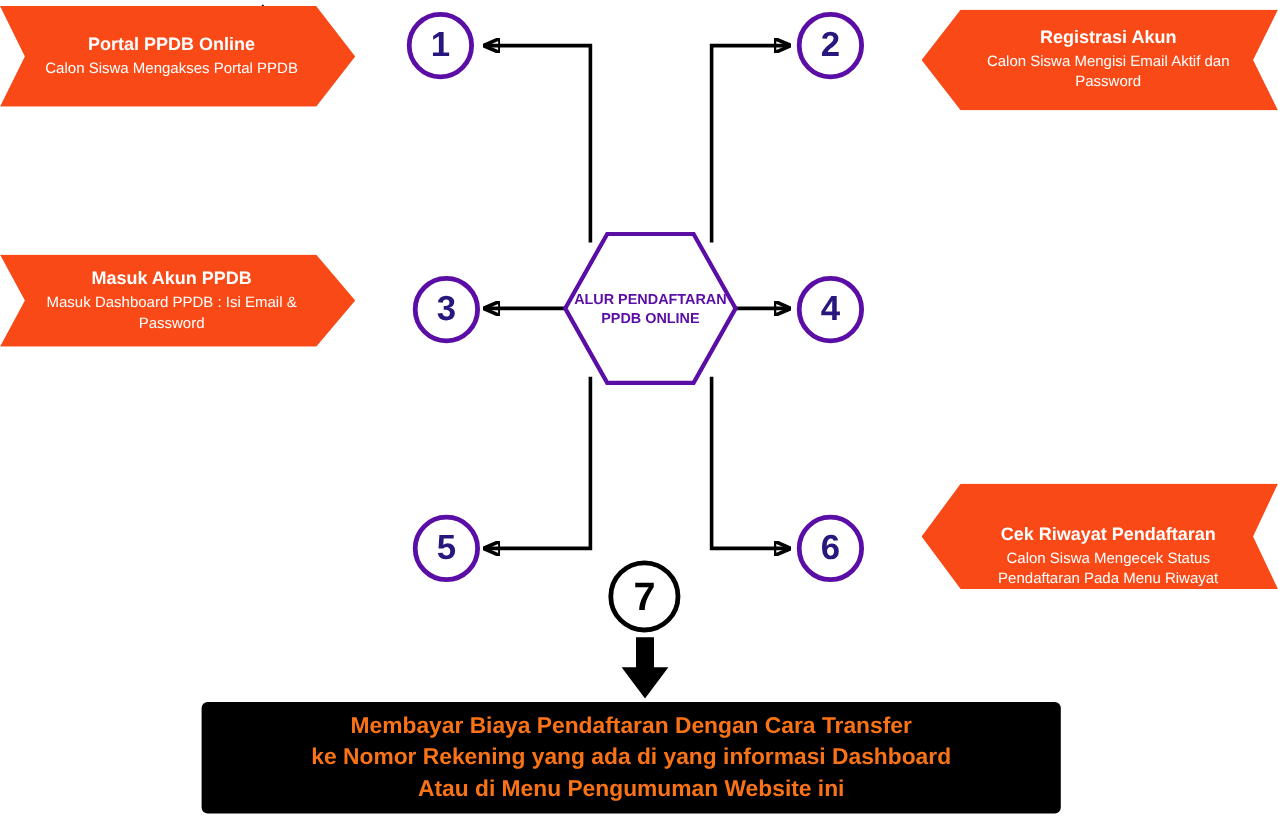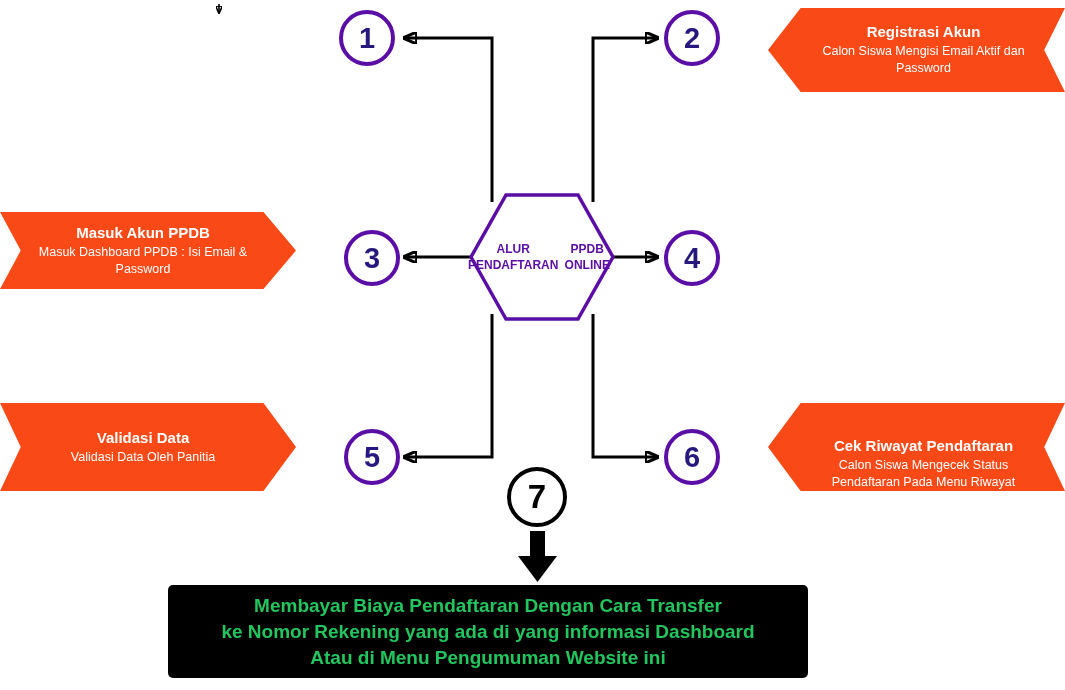"Portal PPDB Online" div.banner { html: none -> <div> <div>Portal PPDB Online</div> <div>Calon Siswa Mengakses Portal PPDB</div> </div> }
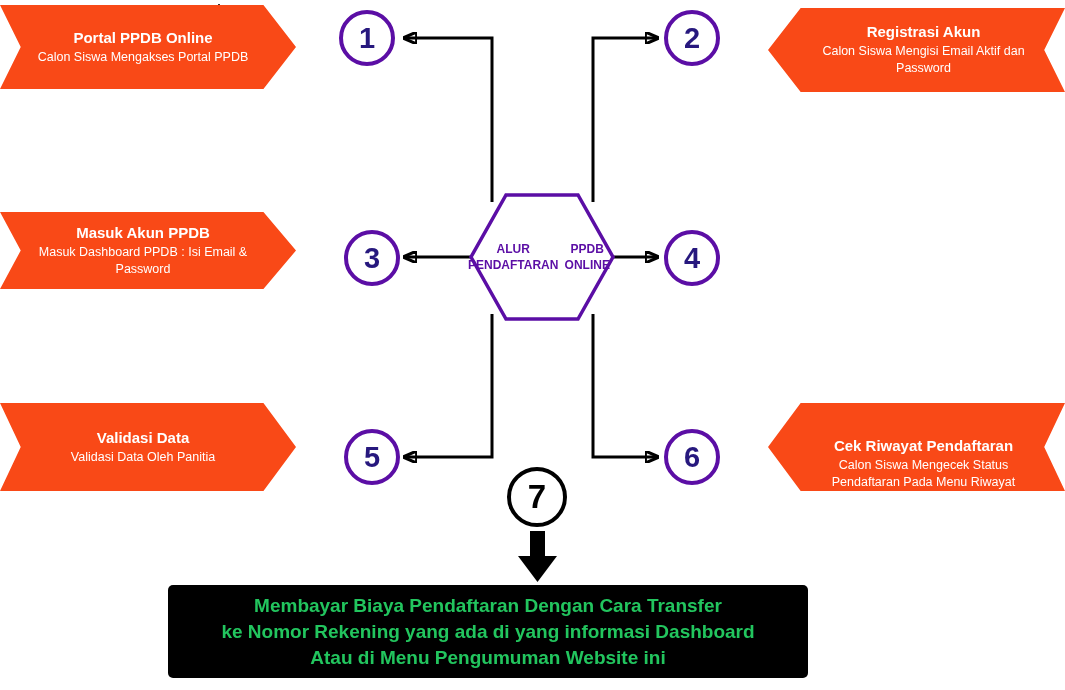"ALUR PENDAFTARAN" .hex-label { flex-direction: row -> column }
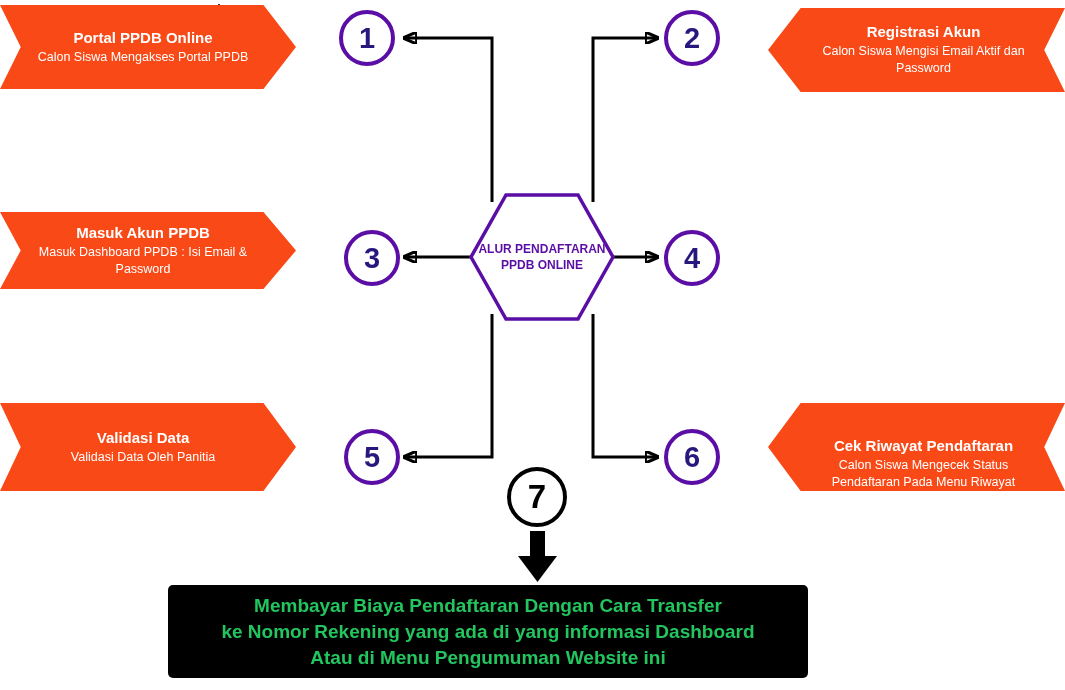"Validasi Data" div.banner { html: <div> <div>Validasi Data</div> <div>Validasi Data Oleh Panitia</div> </div> -> none }
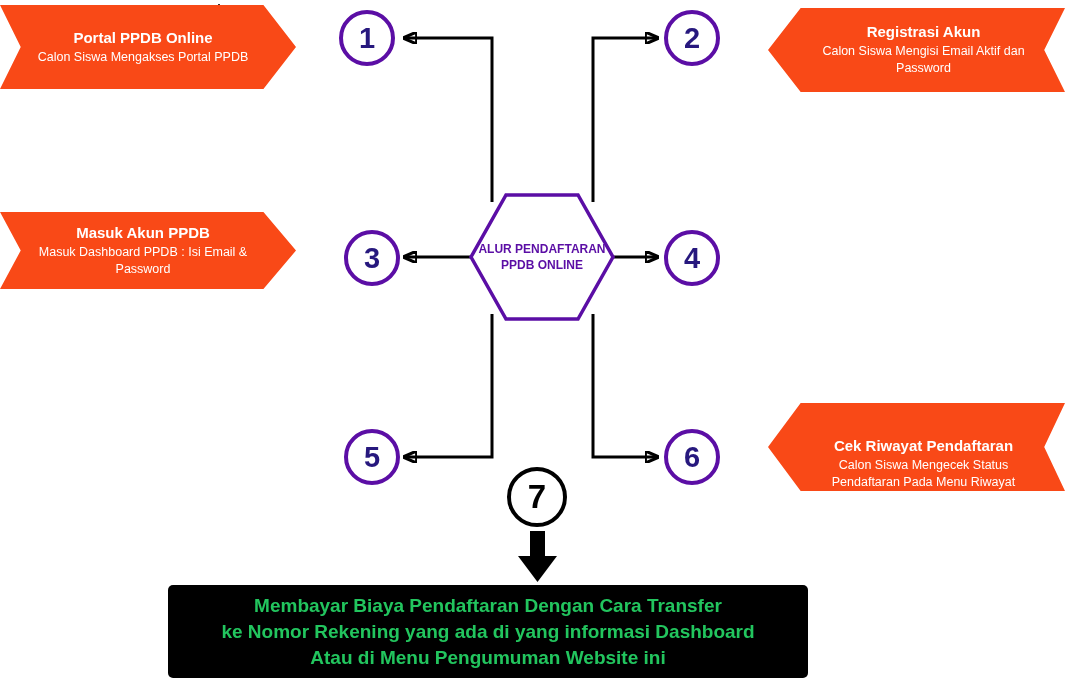"Membayar Biaya Pendaftaran Dengan Cara" .footer { color: #22c55e -> #f97316; width: 640px -> 716px }
